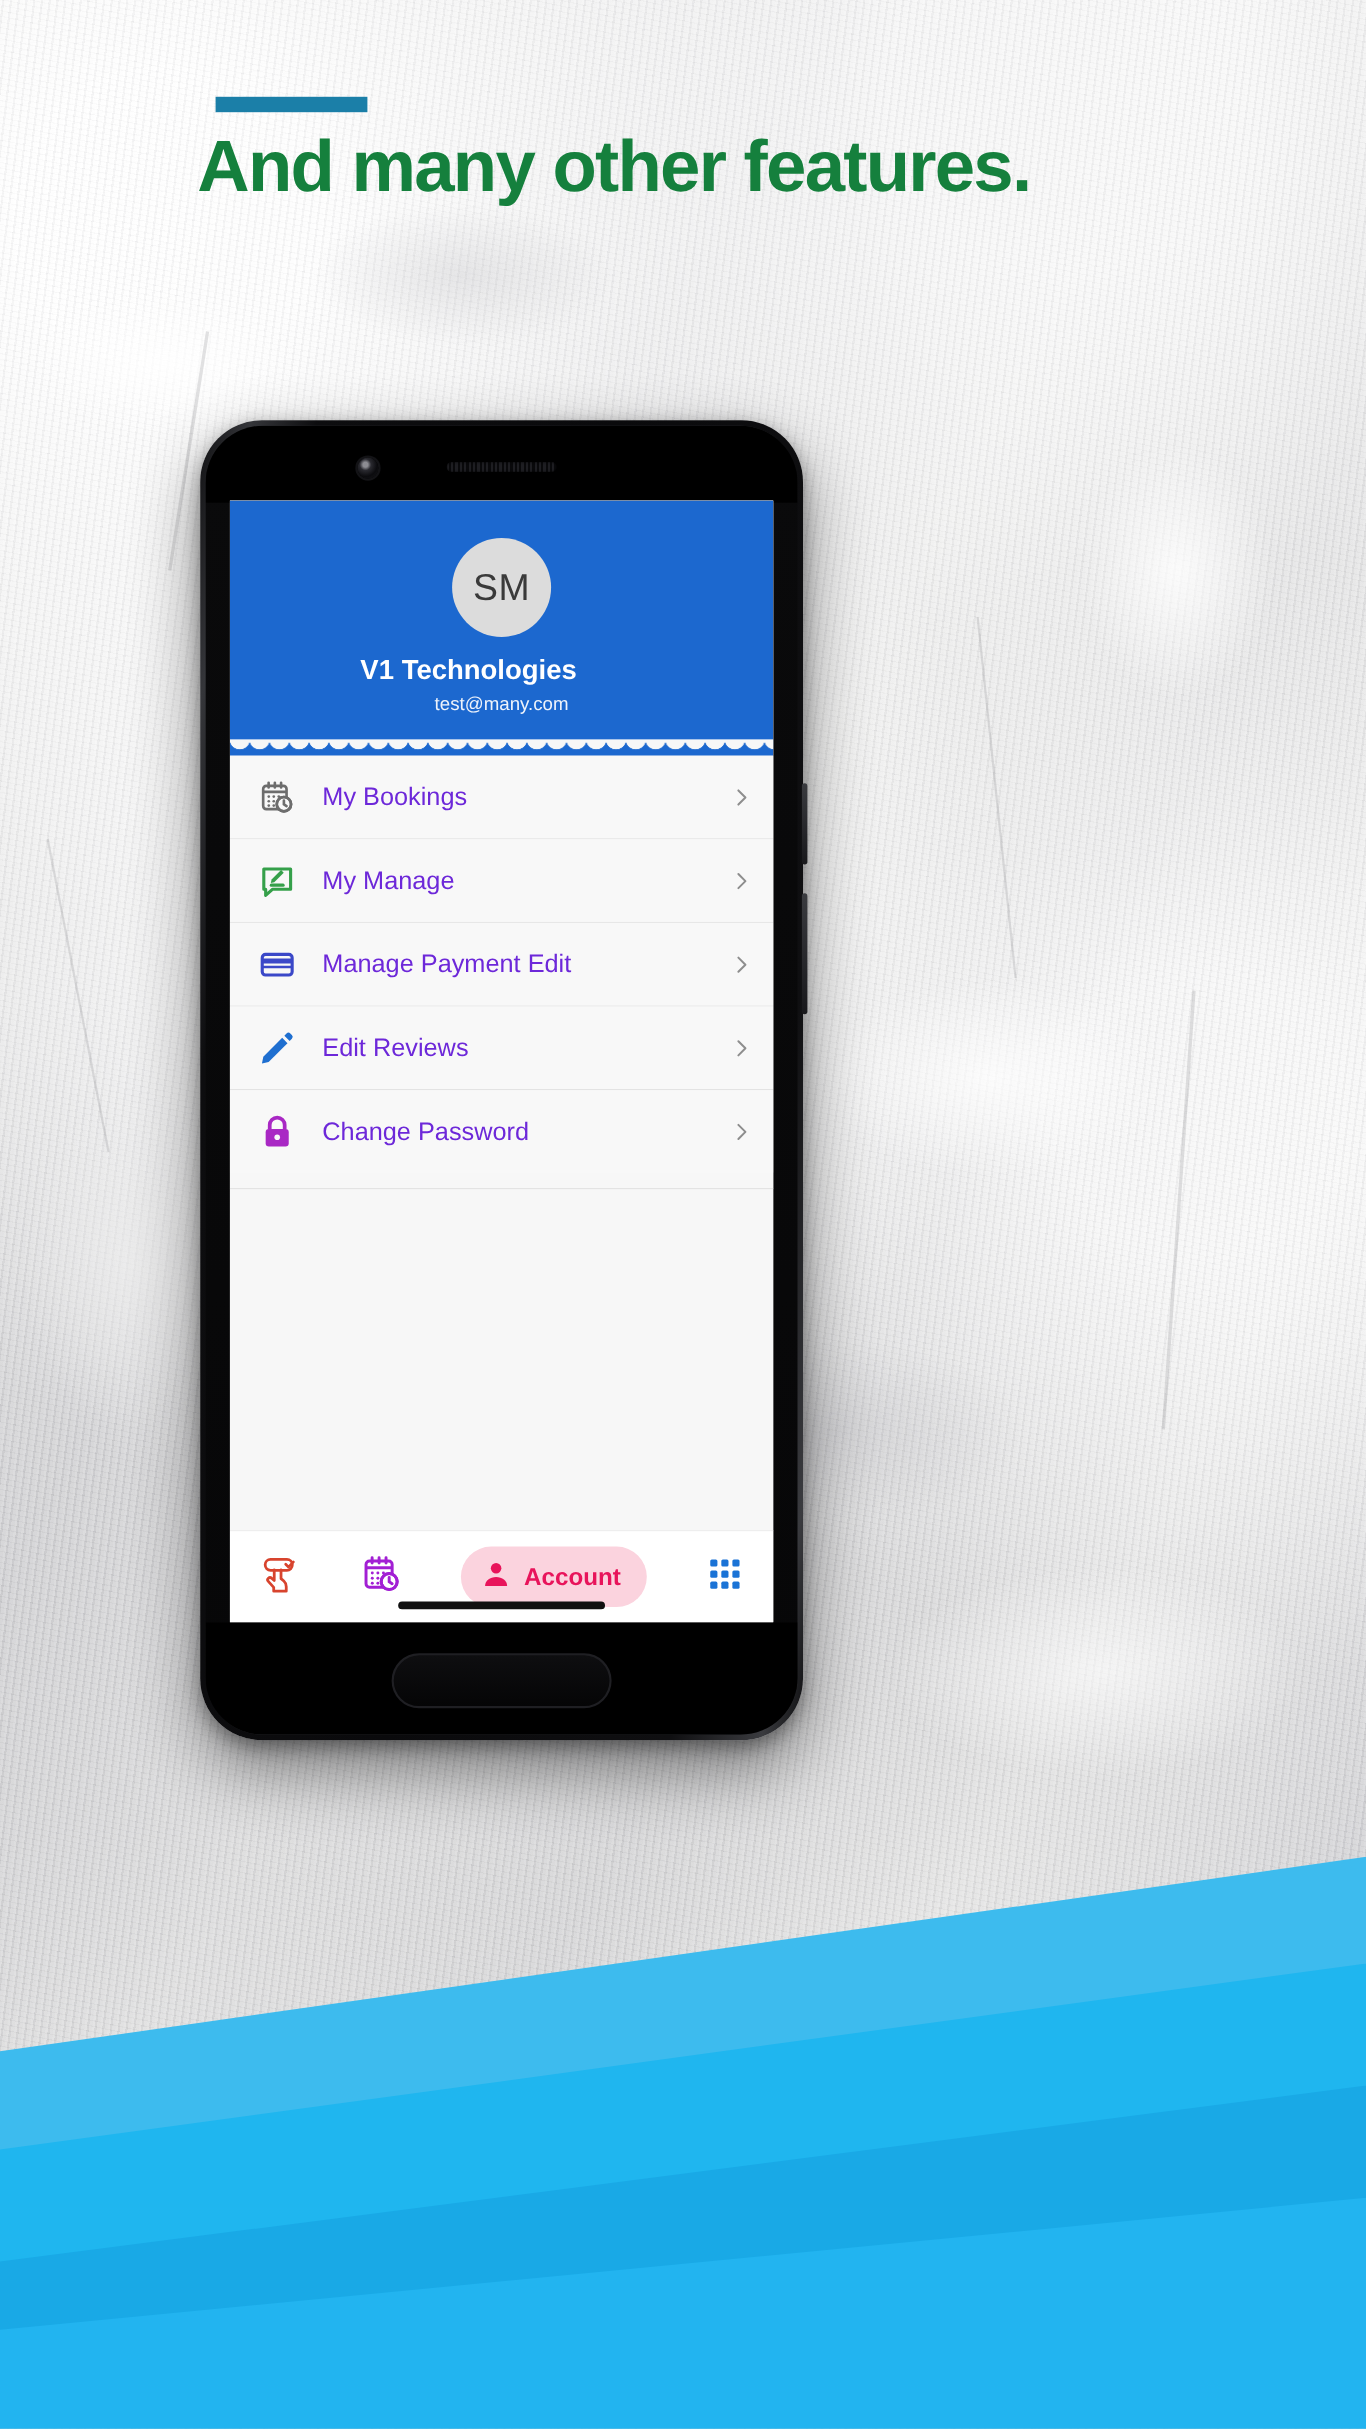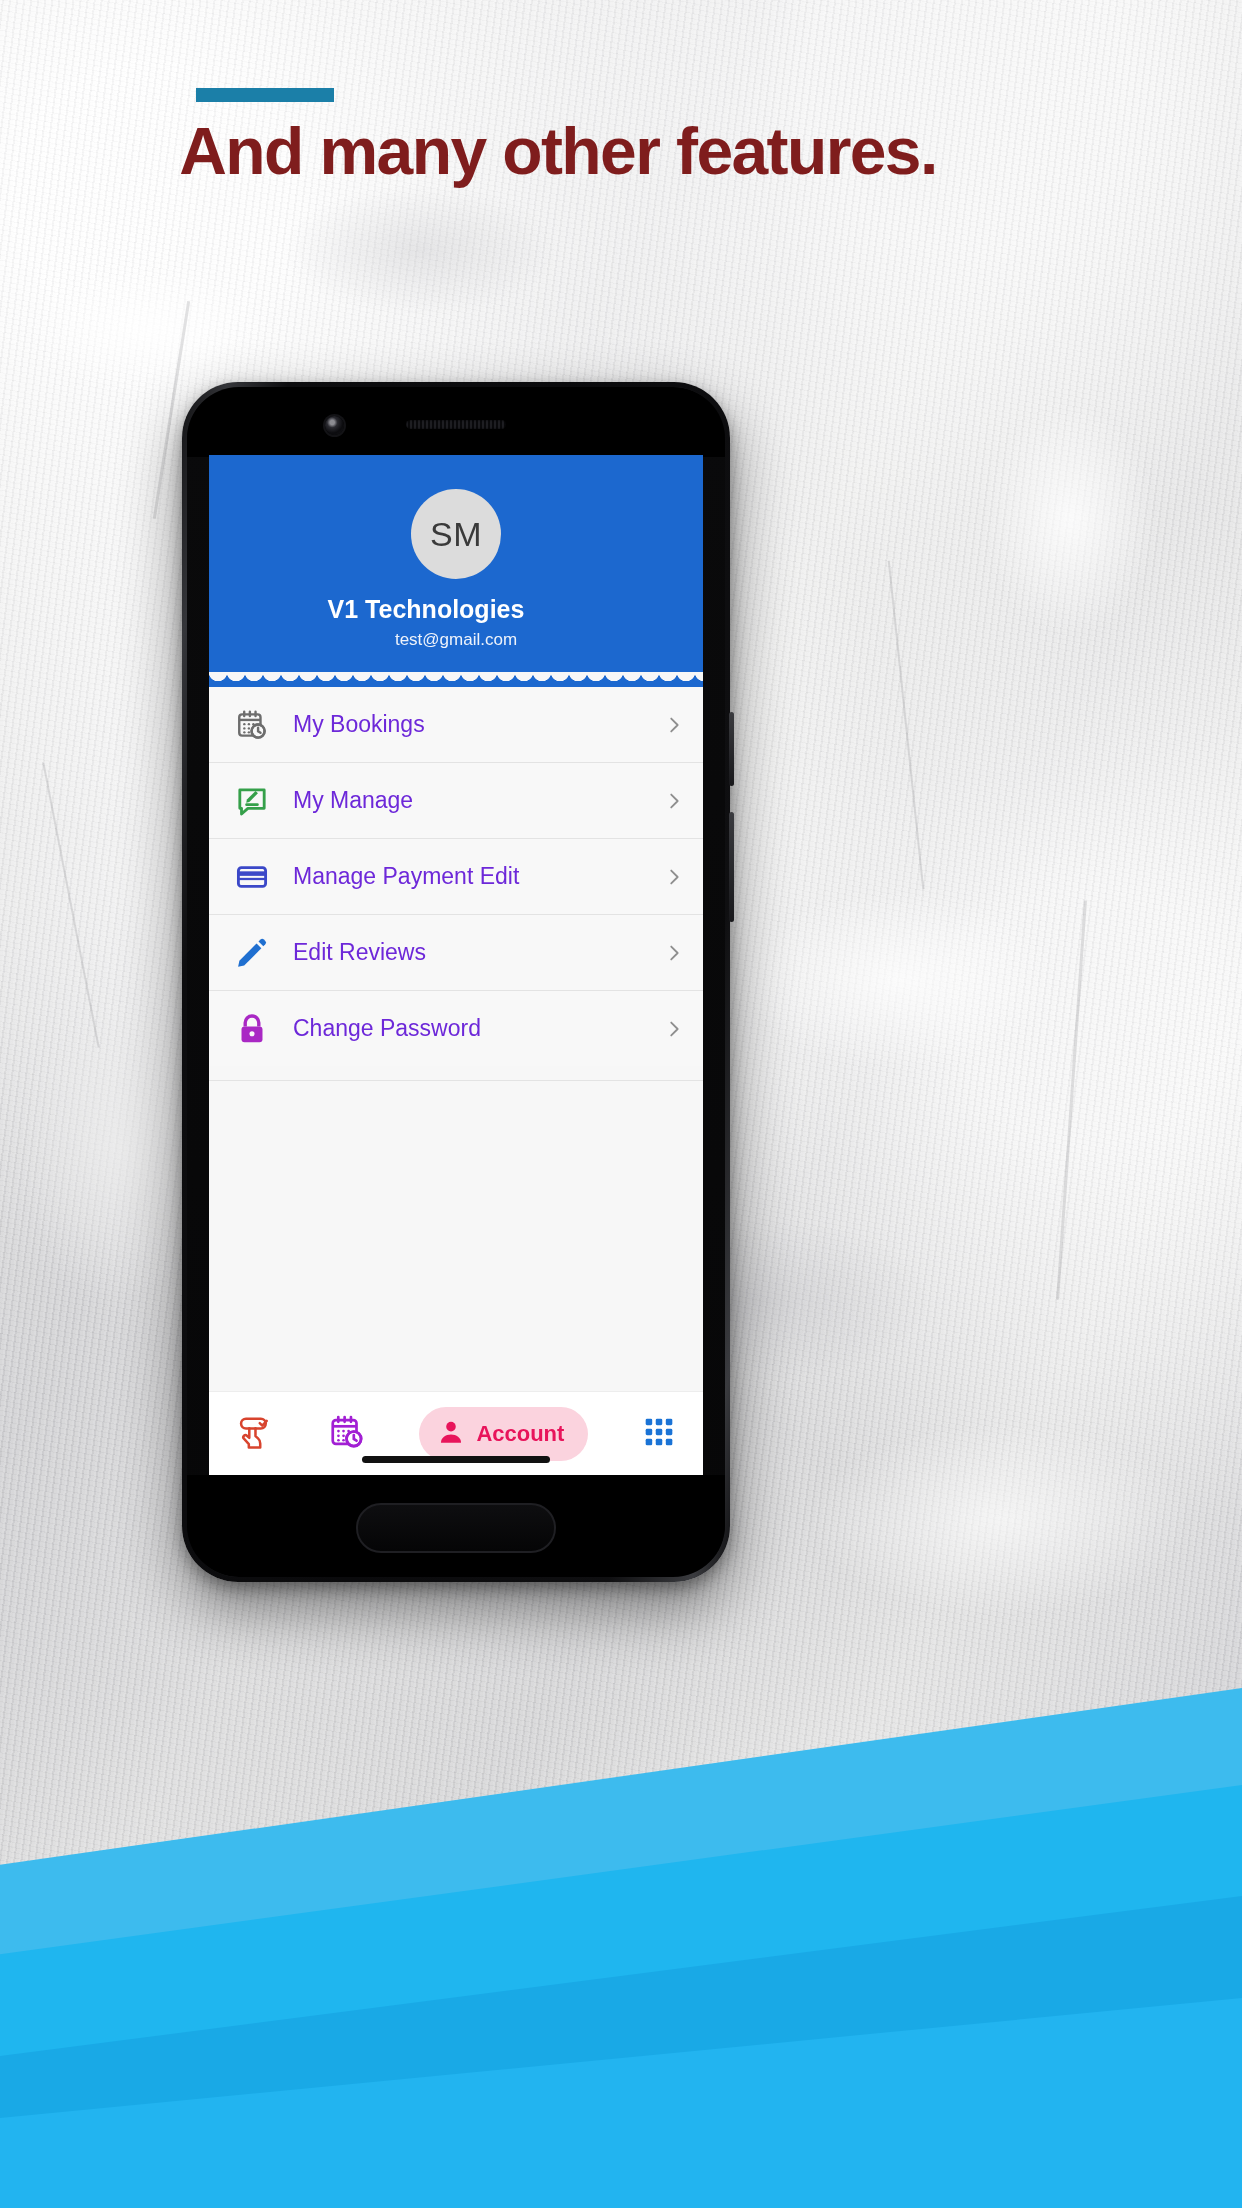"And many other features." #headline { color: #7f1d1d -> #15803d }
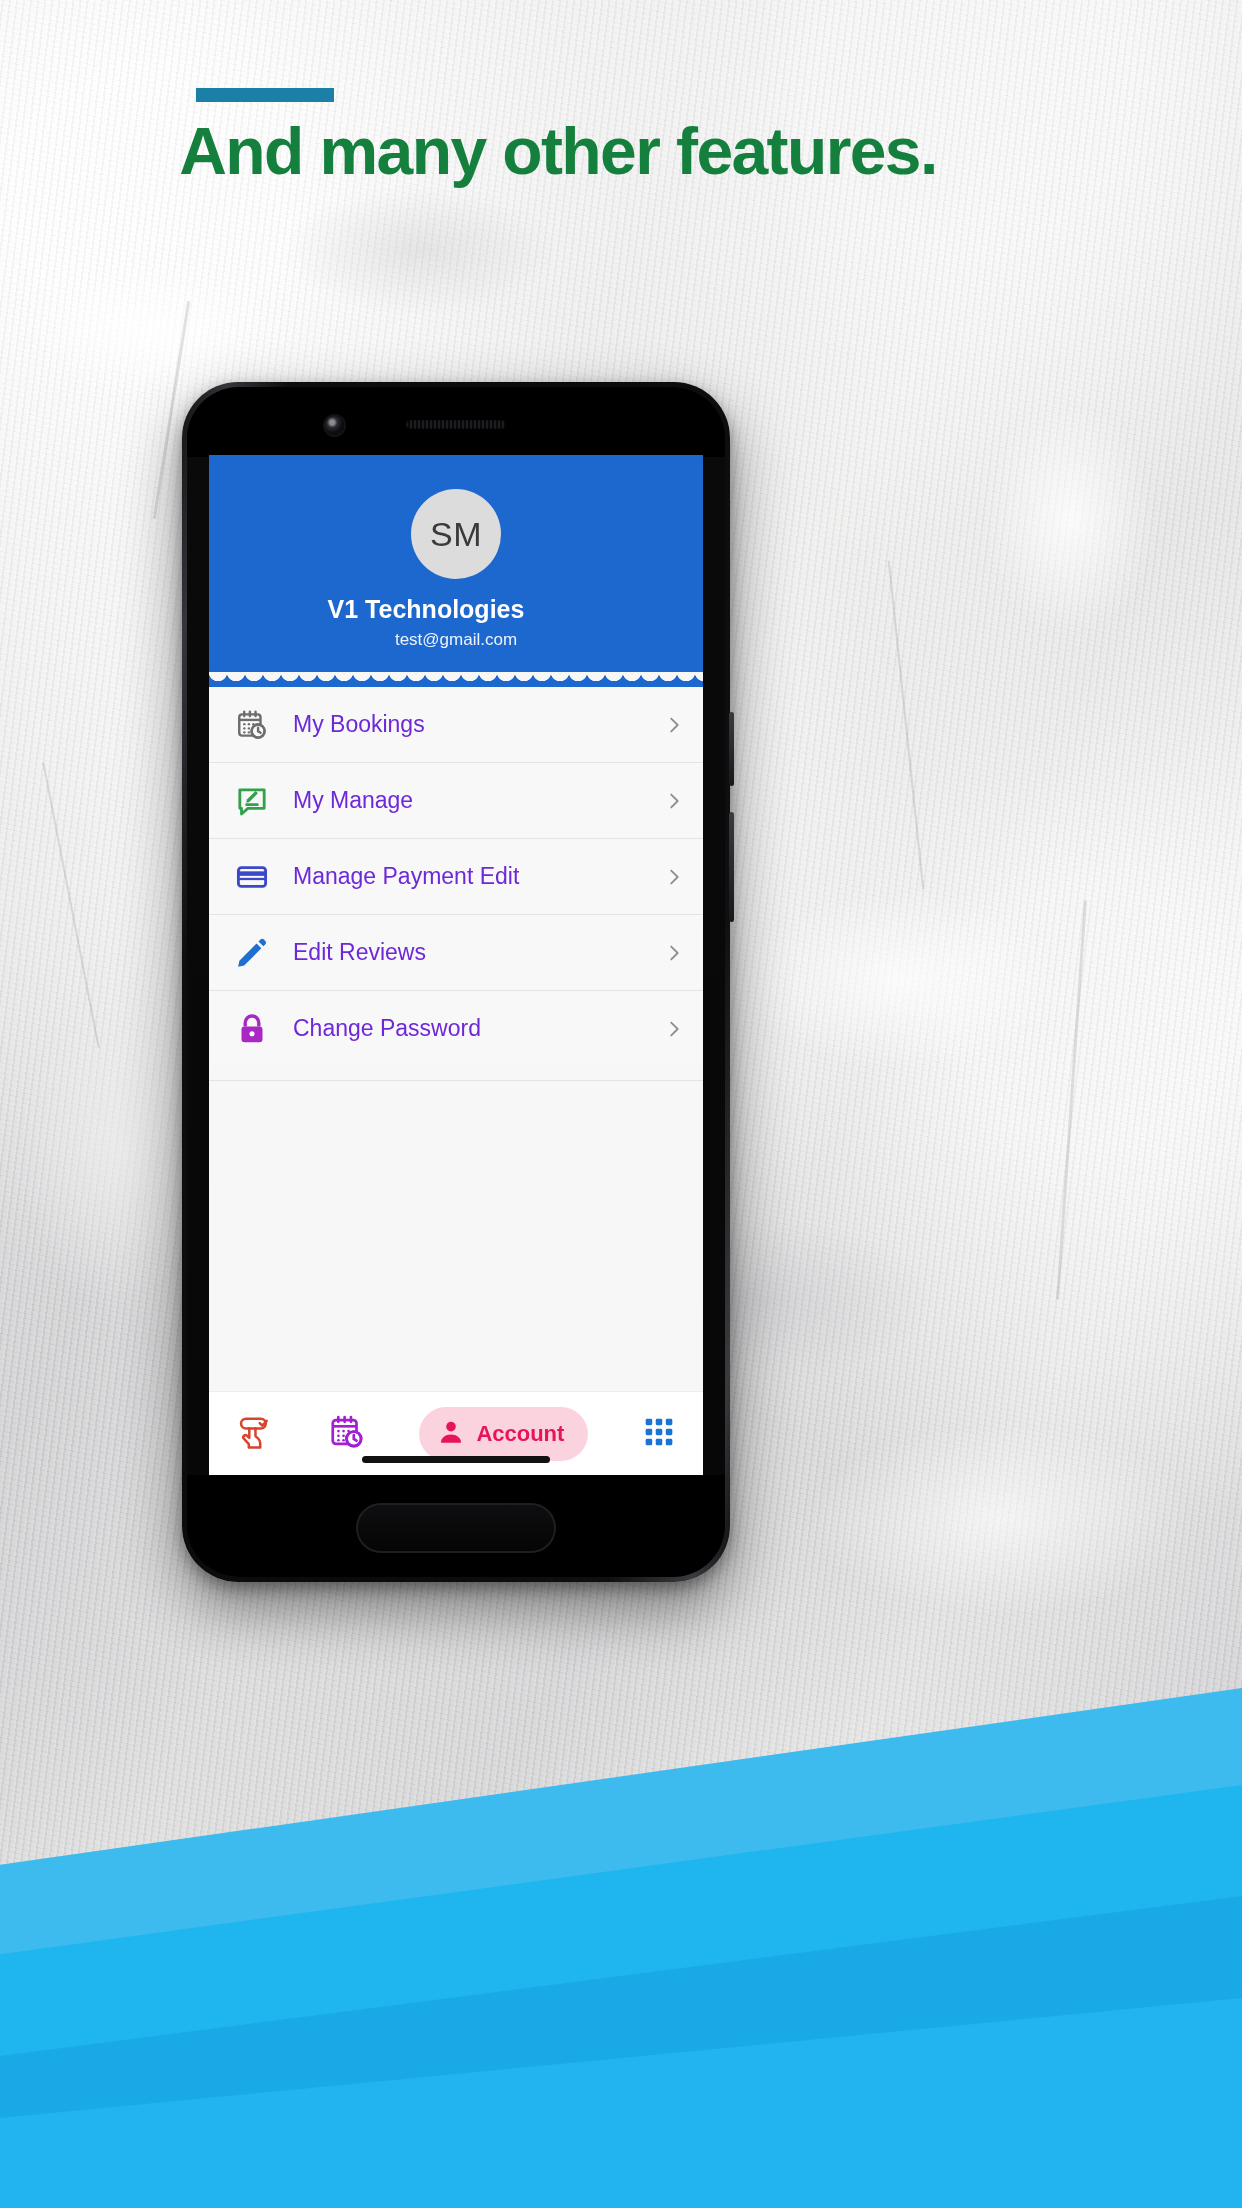"test@gmail.com" div { text: test@gmail.com -> test@many.com }
